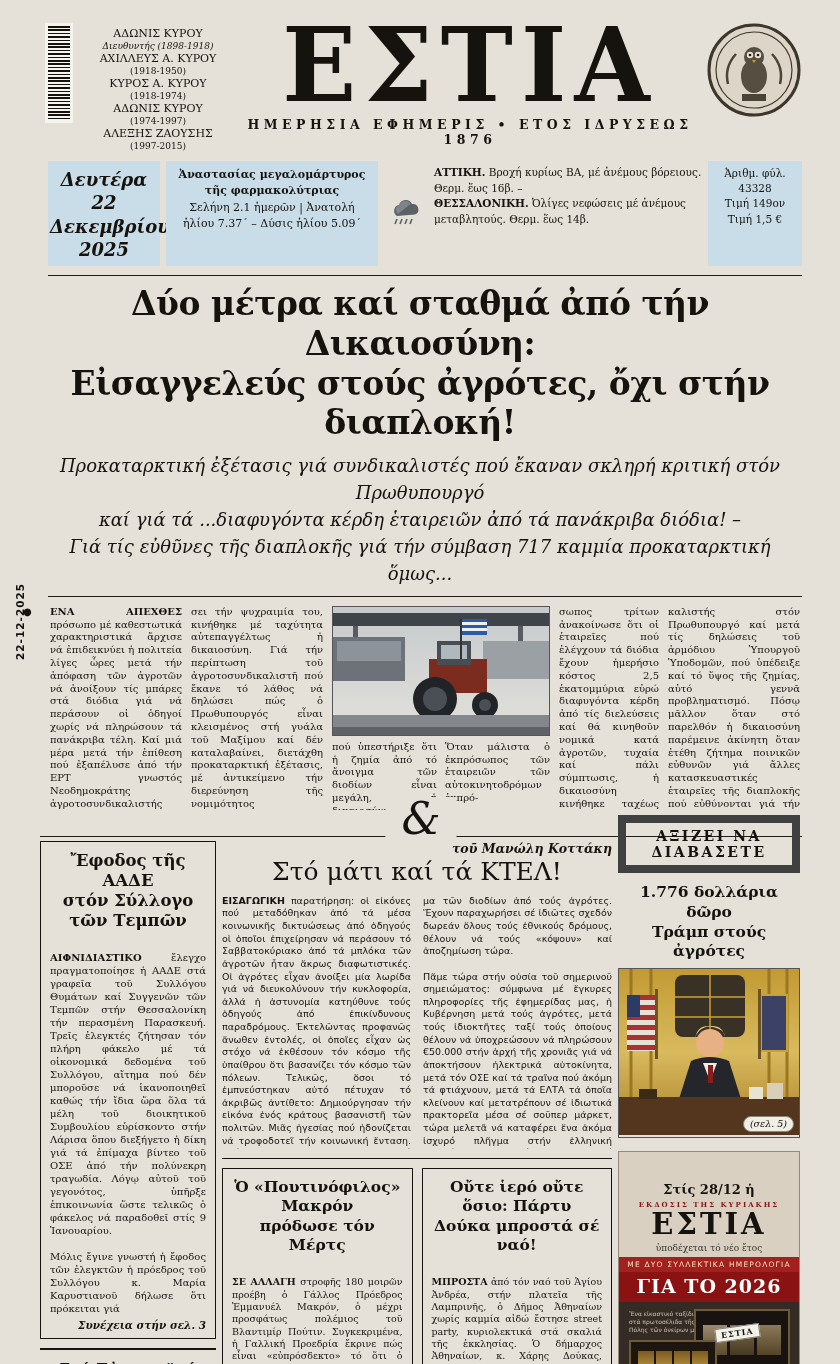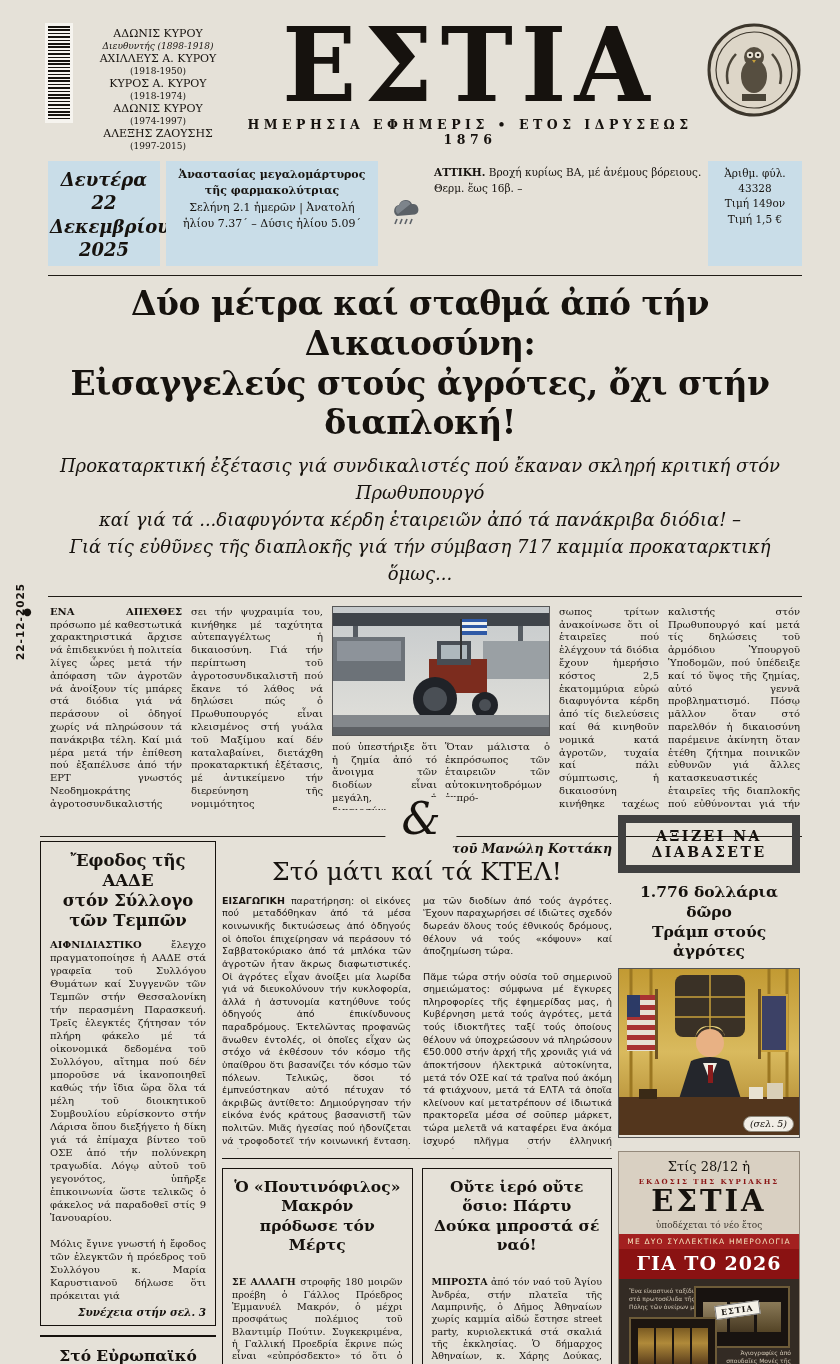"ΘΕΣΣΑΛΟΝΙΚΗ. Ὀλίγες νεφώσεις μέ ἀνέμους" div { html: none -> <div><b>ΘΕΣΣΑΛΟΝΙΚΗ.</b><span> Ὀλίγες νεφώσεις μέ ἀνέμους μεταβλητούς. Θερμ. ἕως 14β.</span></div> }
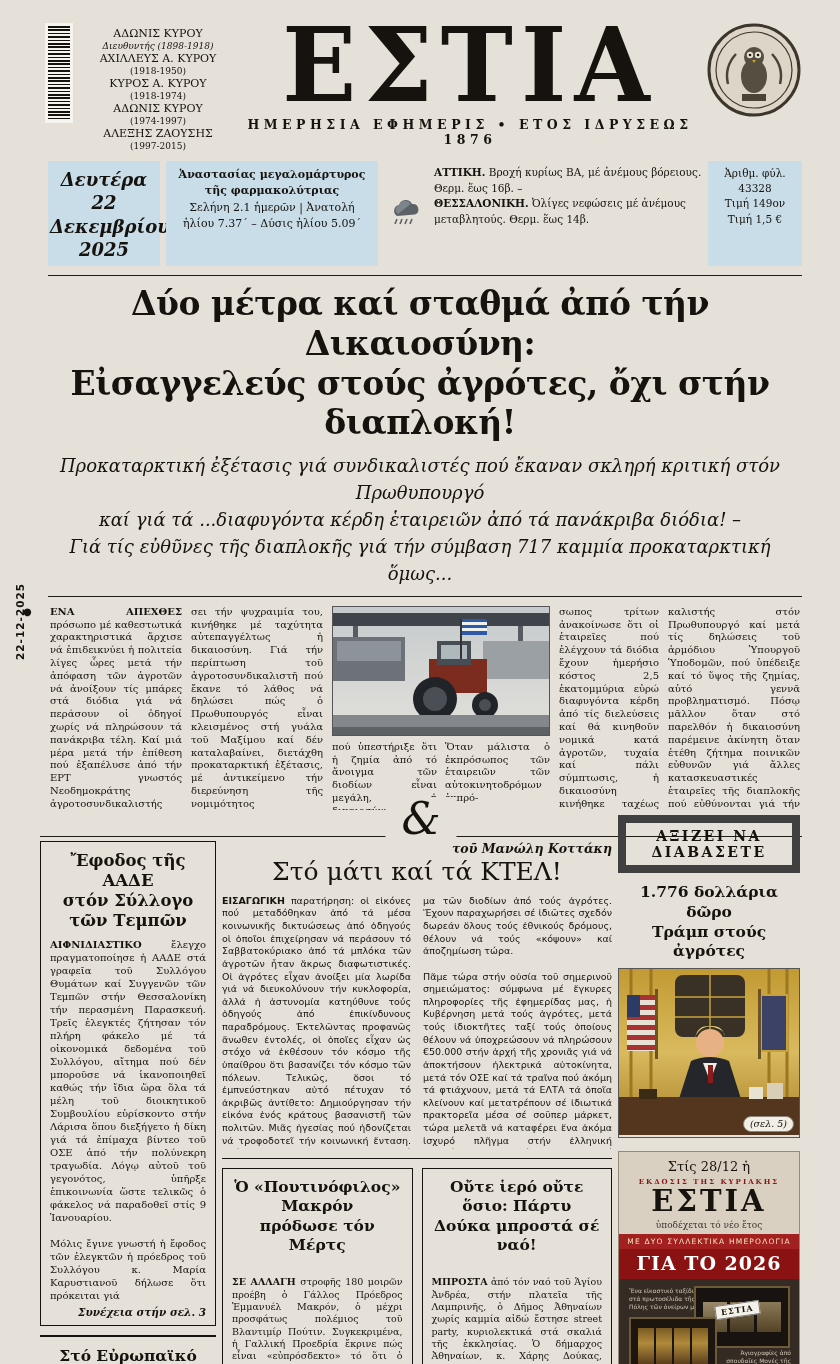"Ἔφοδος τῆς ΑΑΔΕ" .aade-title { margin-bottom: 7px -> 20px }
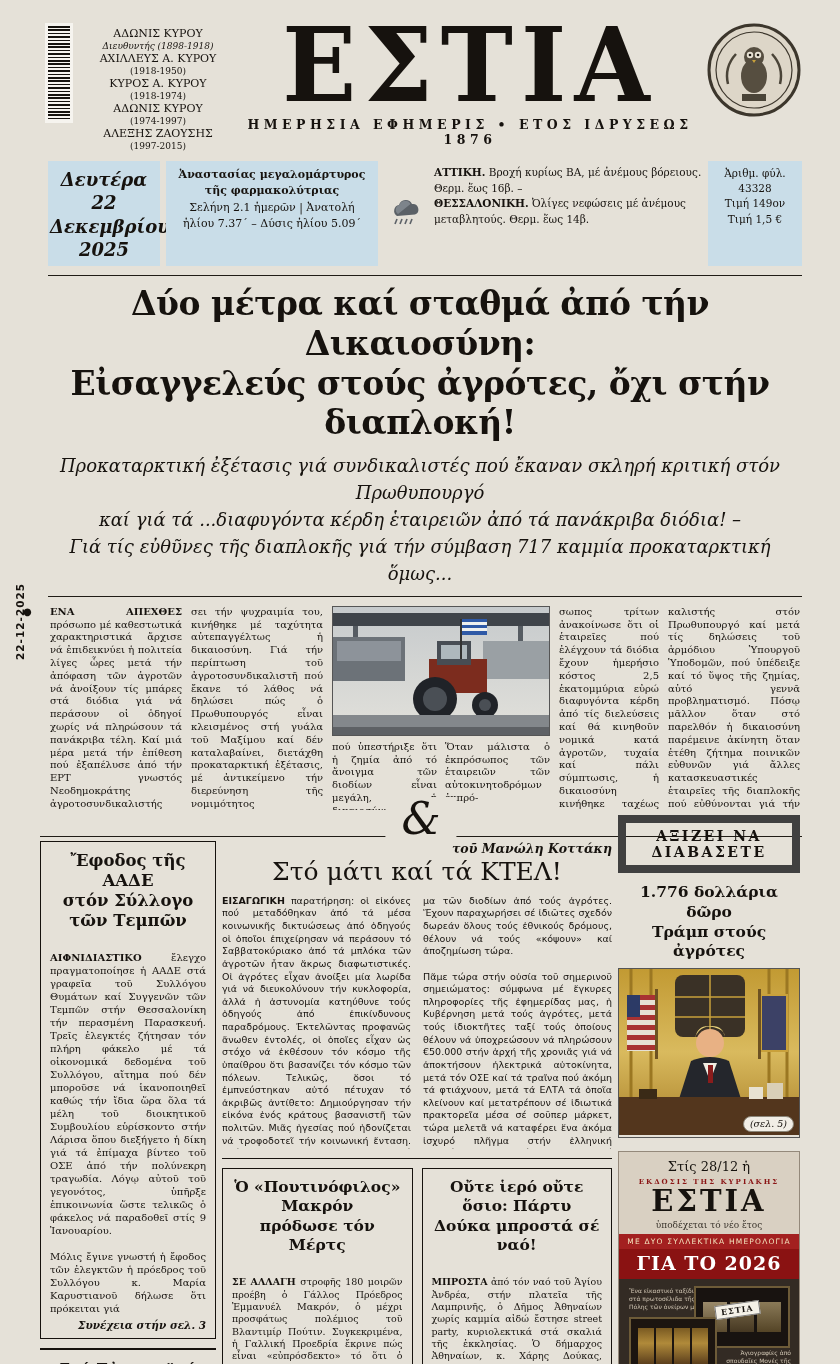"Στίς 28/12 ἡ" .ad-line1 { font-weight: normal -> bold; margin-top: none -> 23px }
